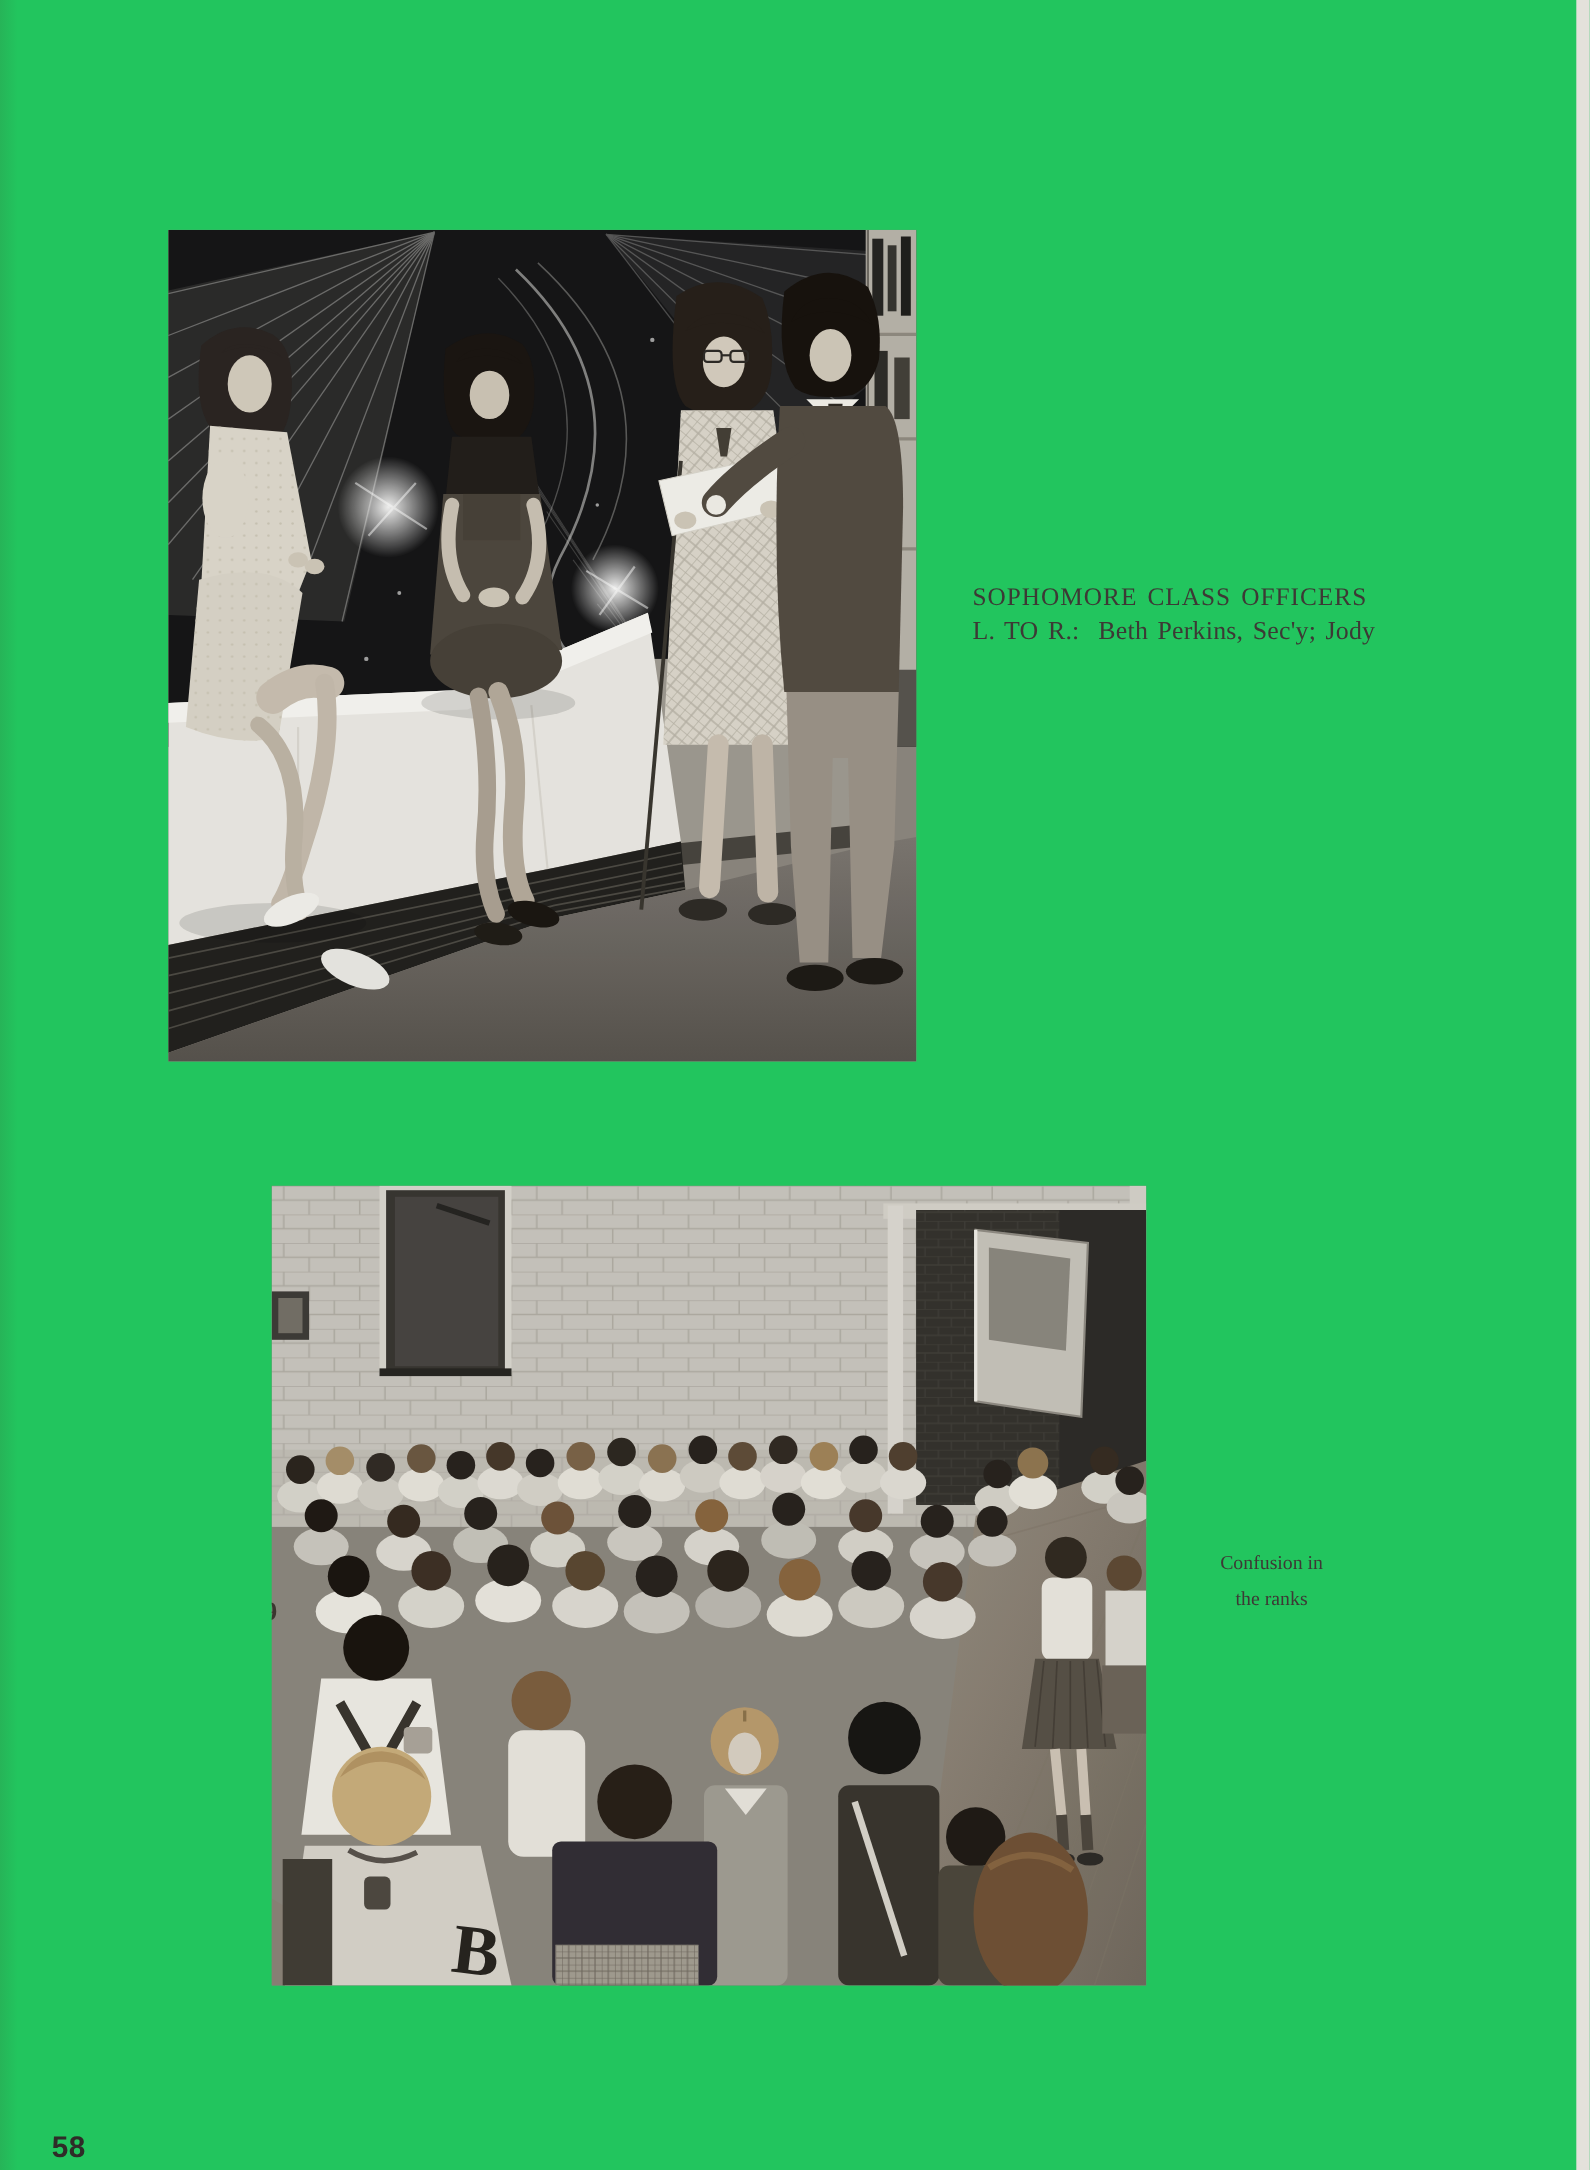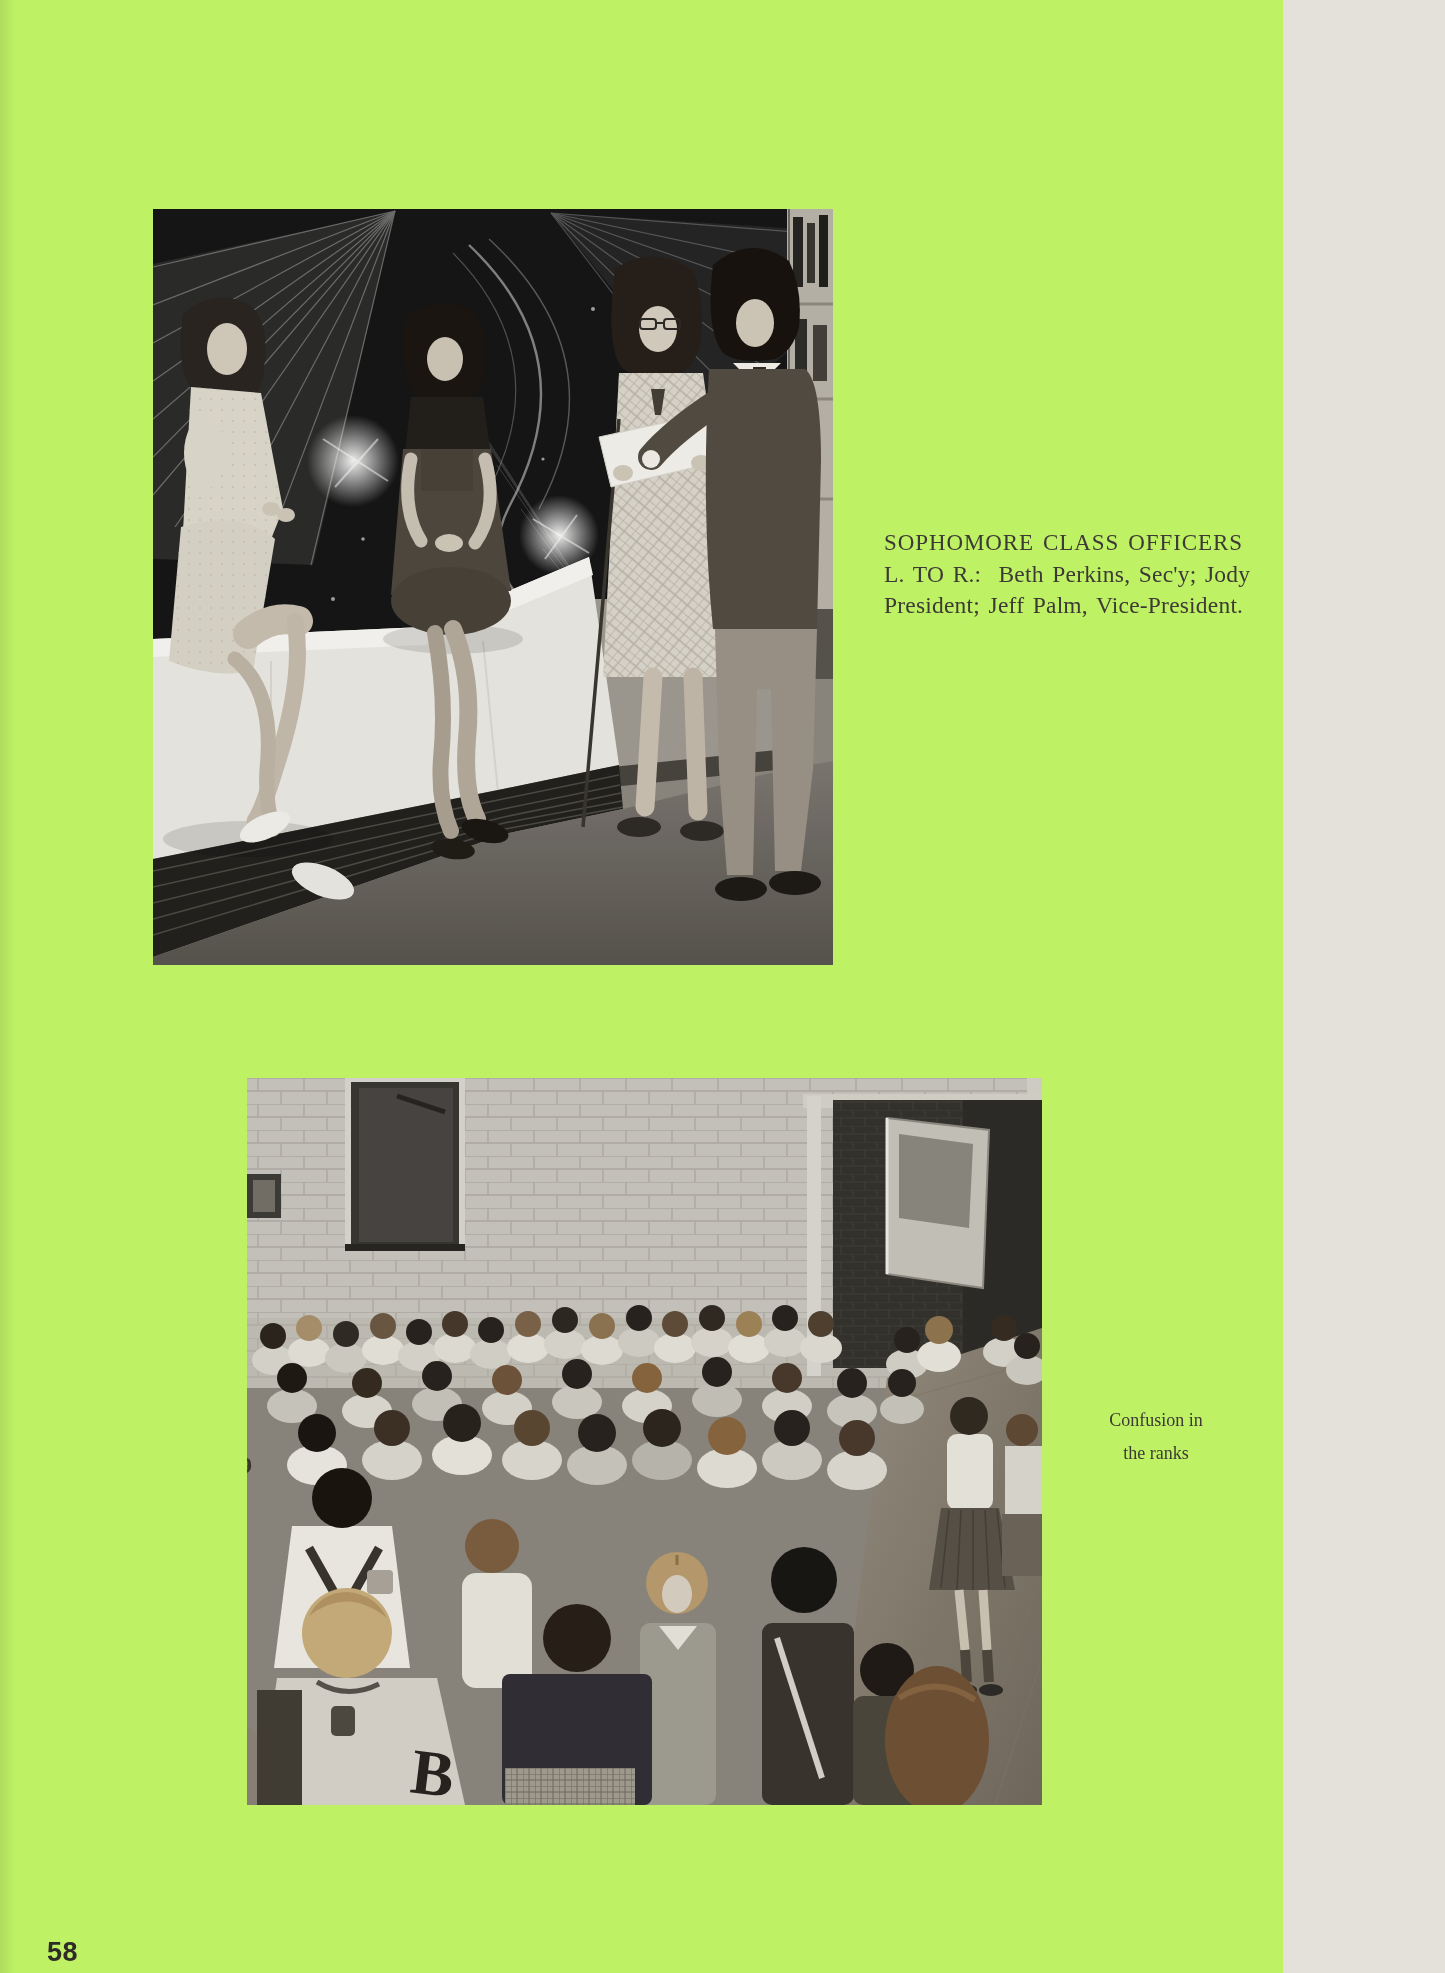"SOPHOMORE CLASS OFFICERS" .page { background: #bef264 -> #22c55e; width: 1283px -> 1433px }
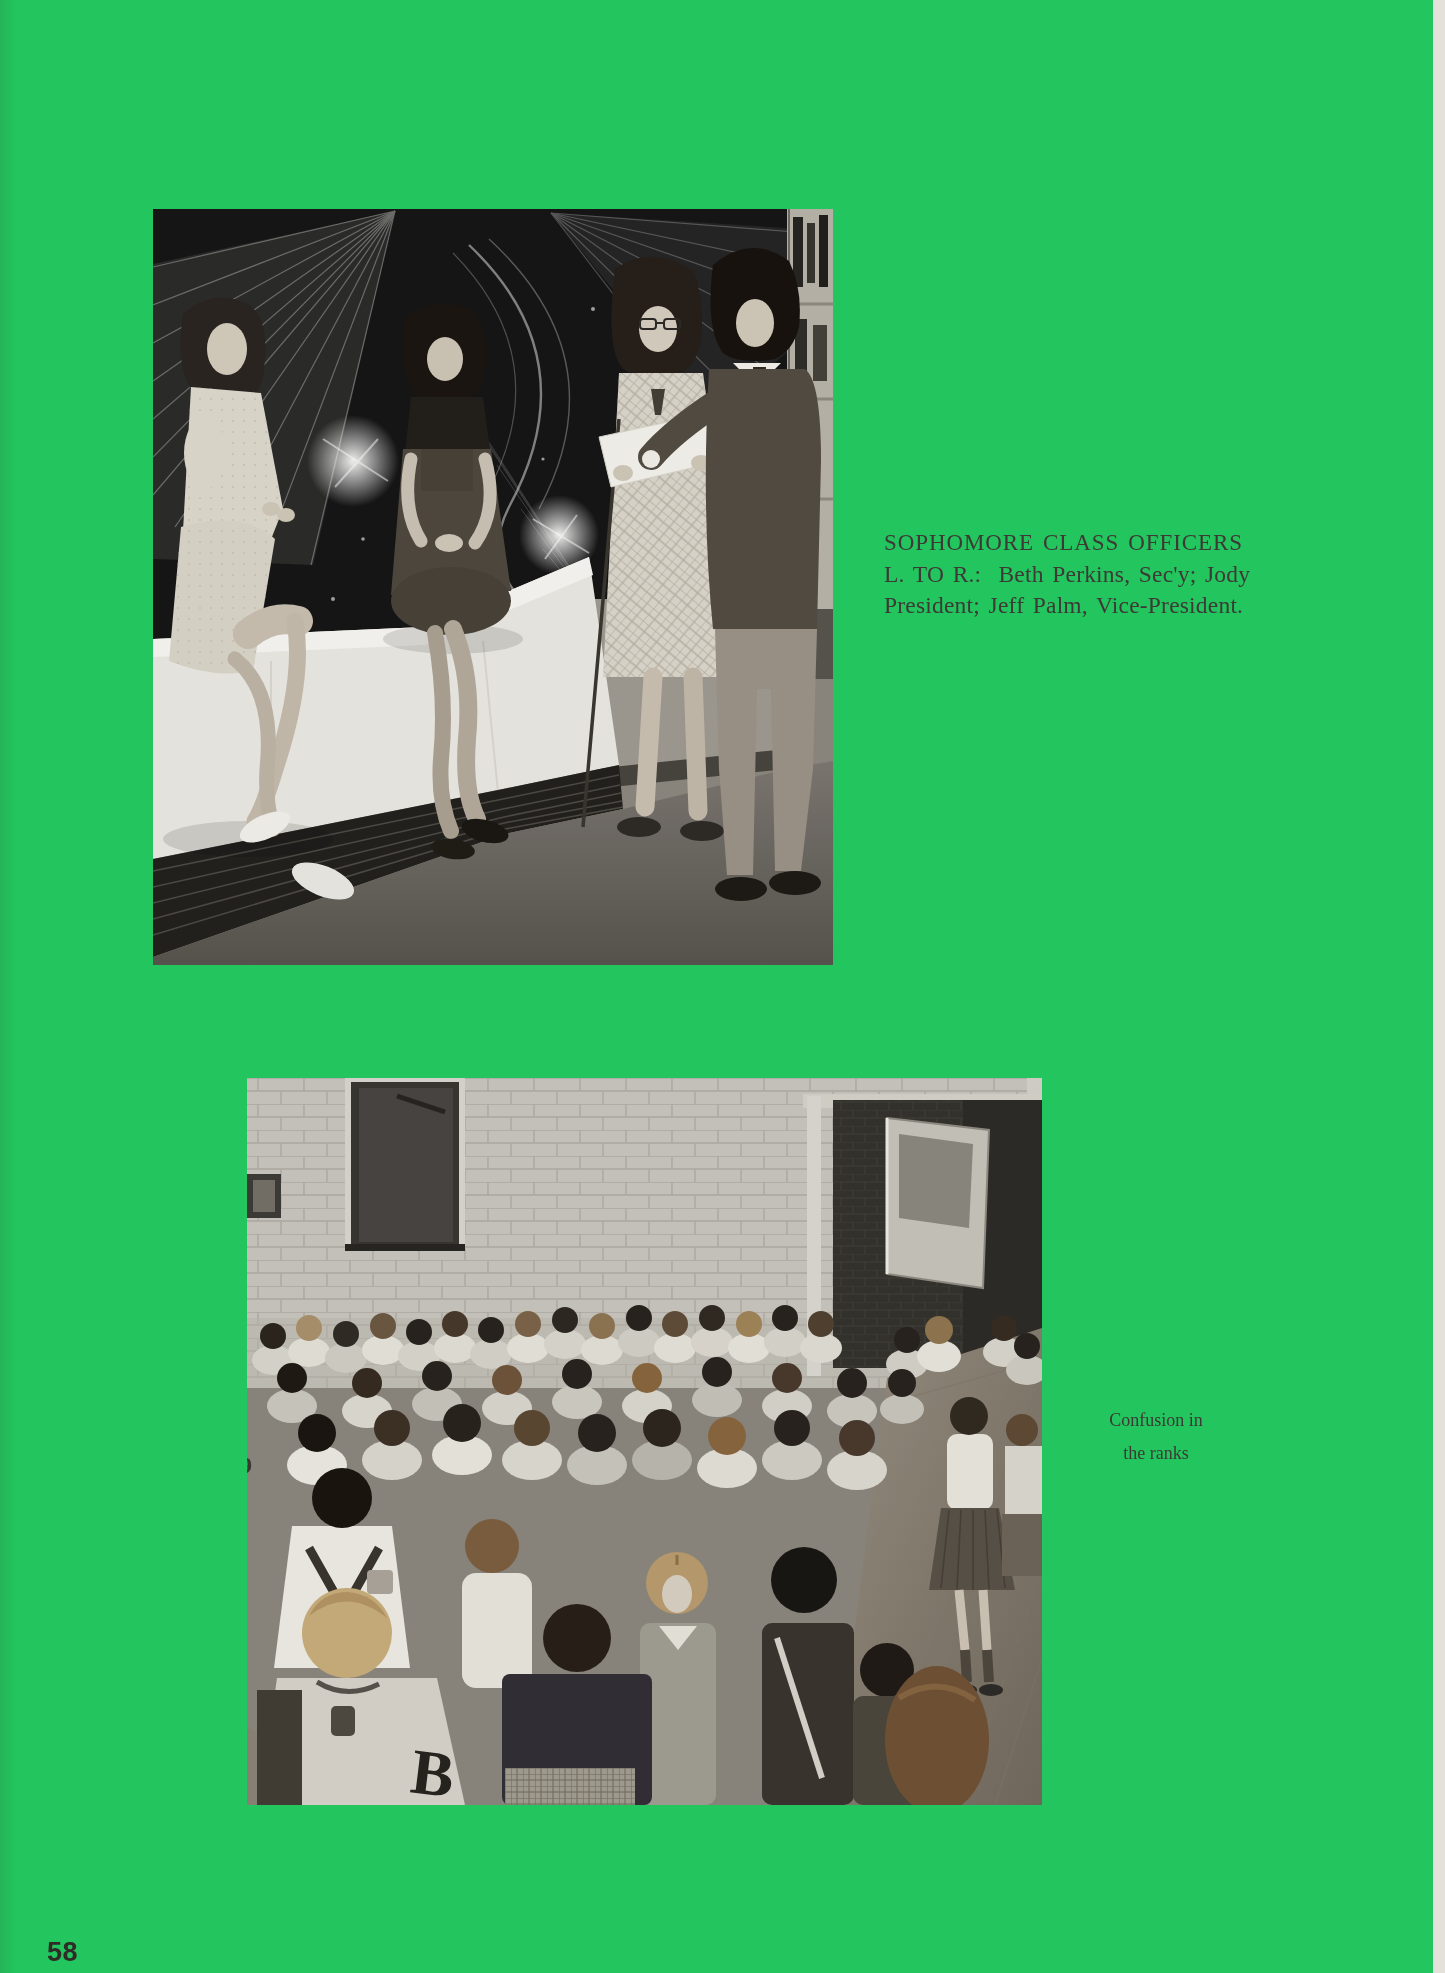"President; Jeff Palm, Vice-President." span.cap-line { html: <span>President; Jeff Palm, Vice-President.</span> -> none }
